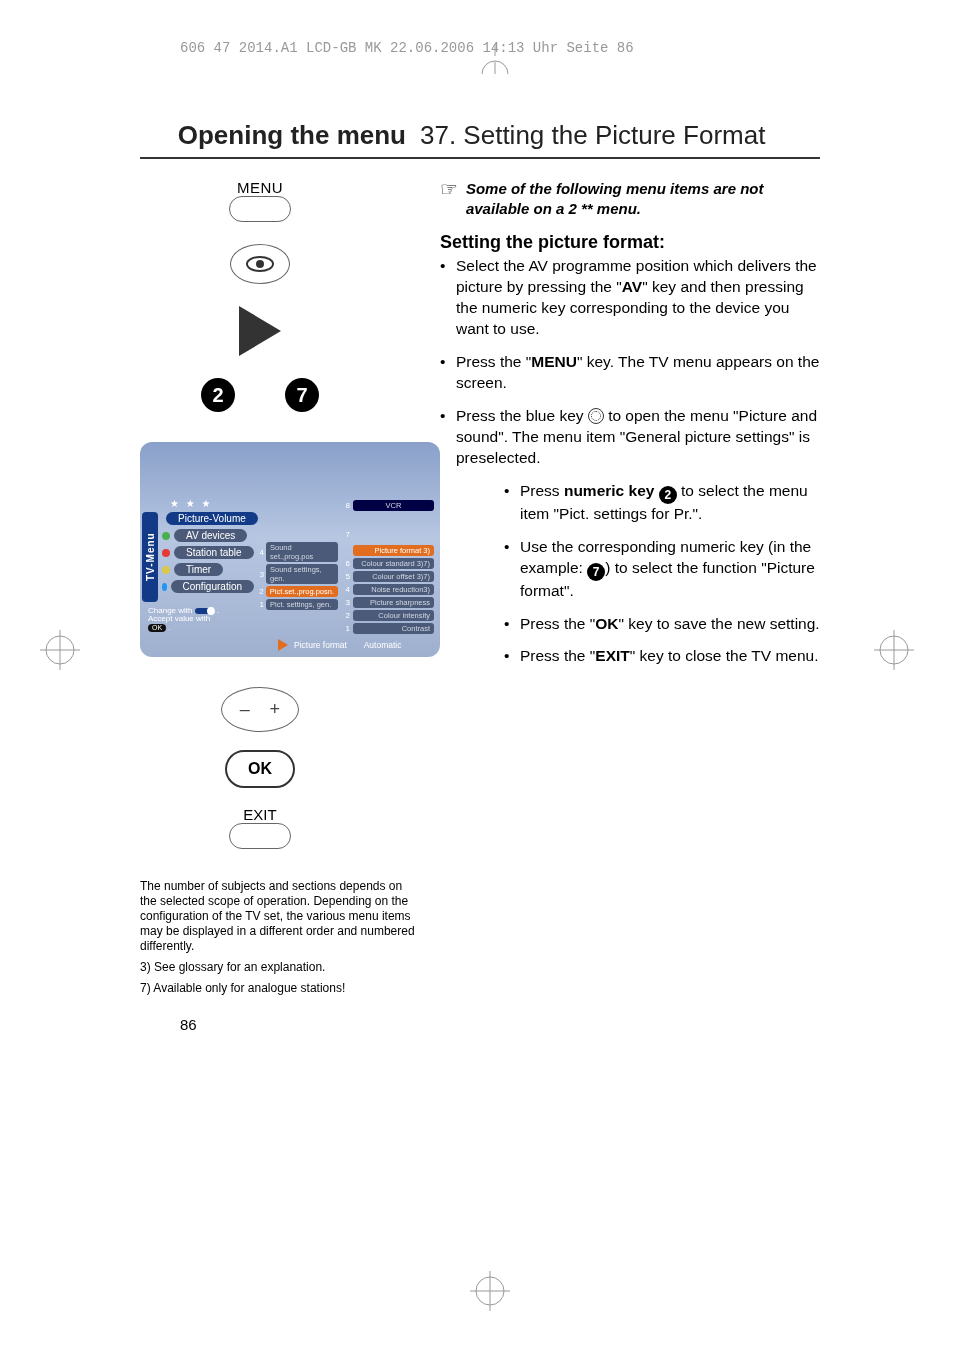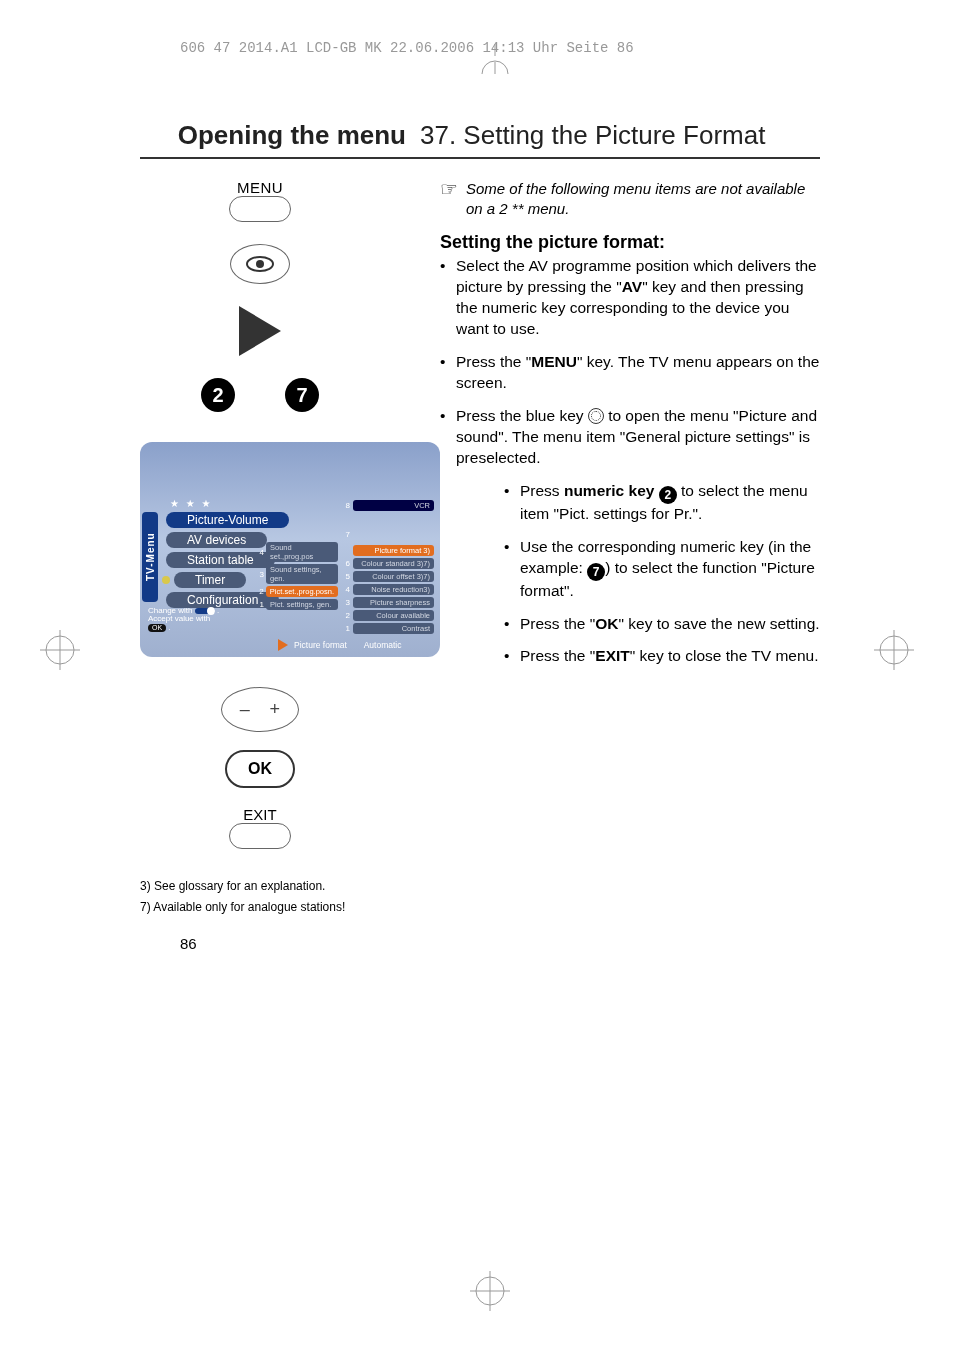"Some of the following menu" .note-text { font-weight: normal -> bold }
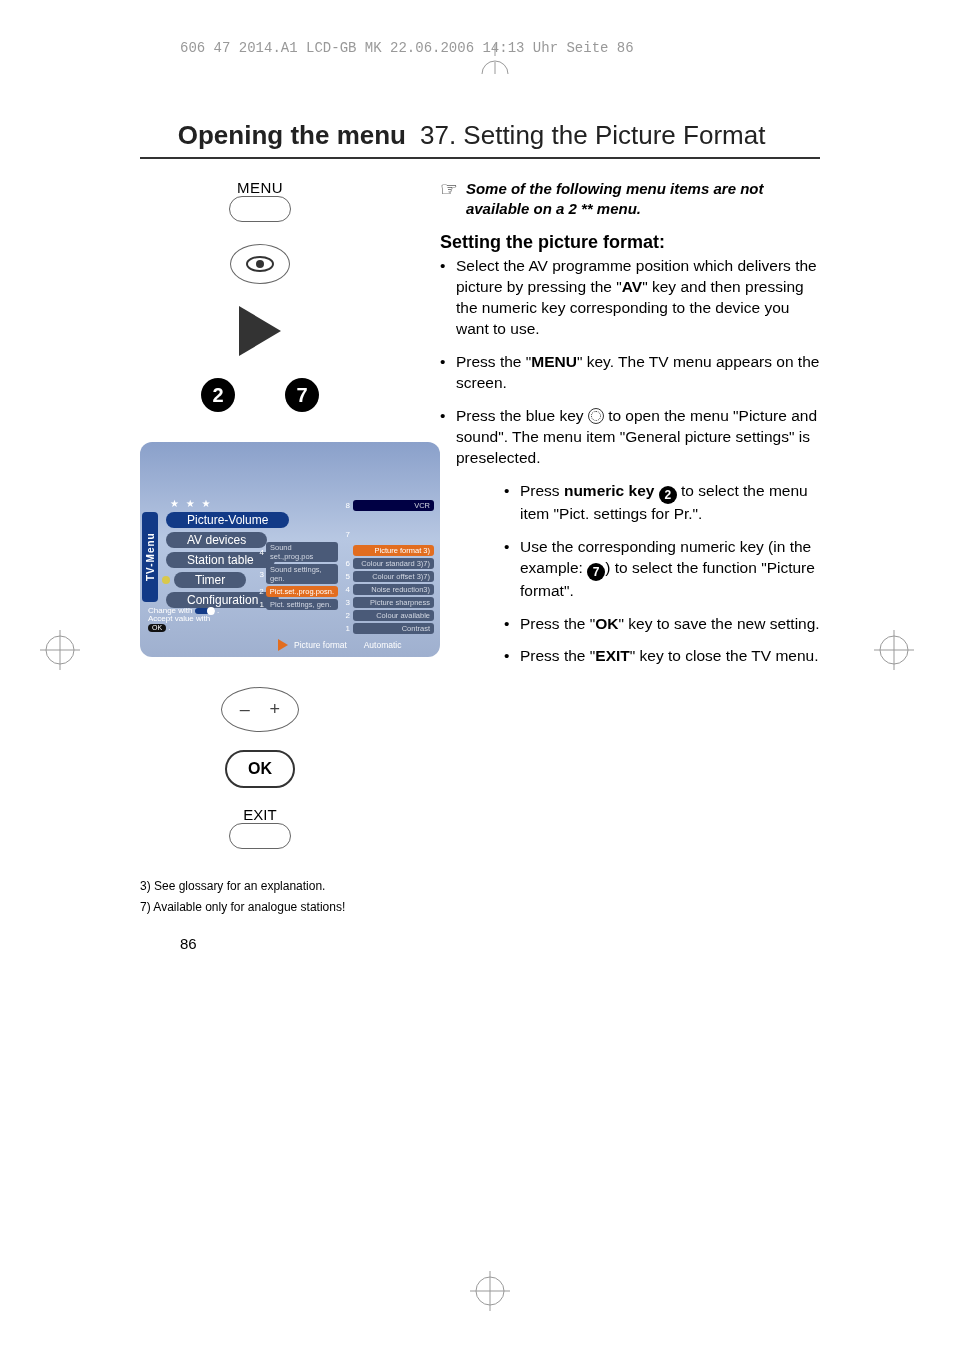"VCR" .osd-rightcol .vcr { text-align: right -> center }
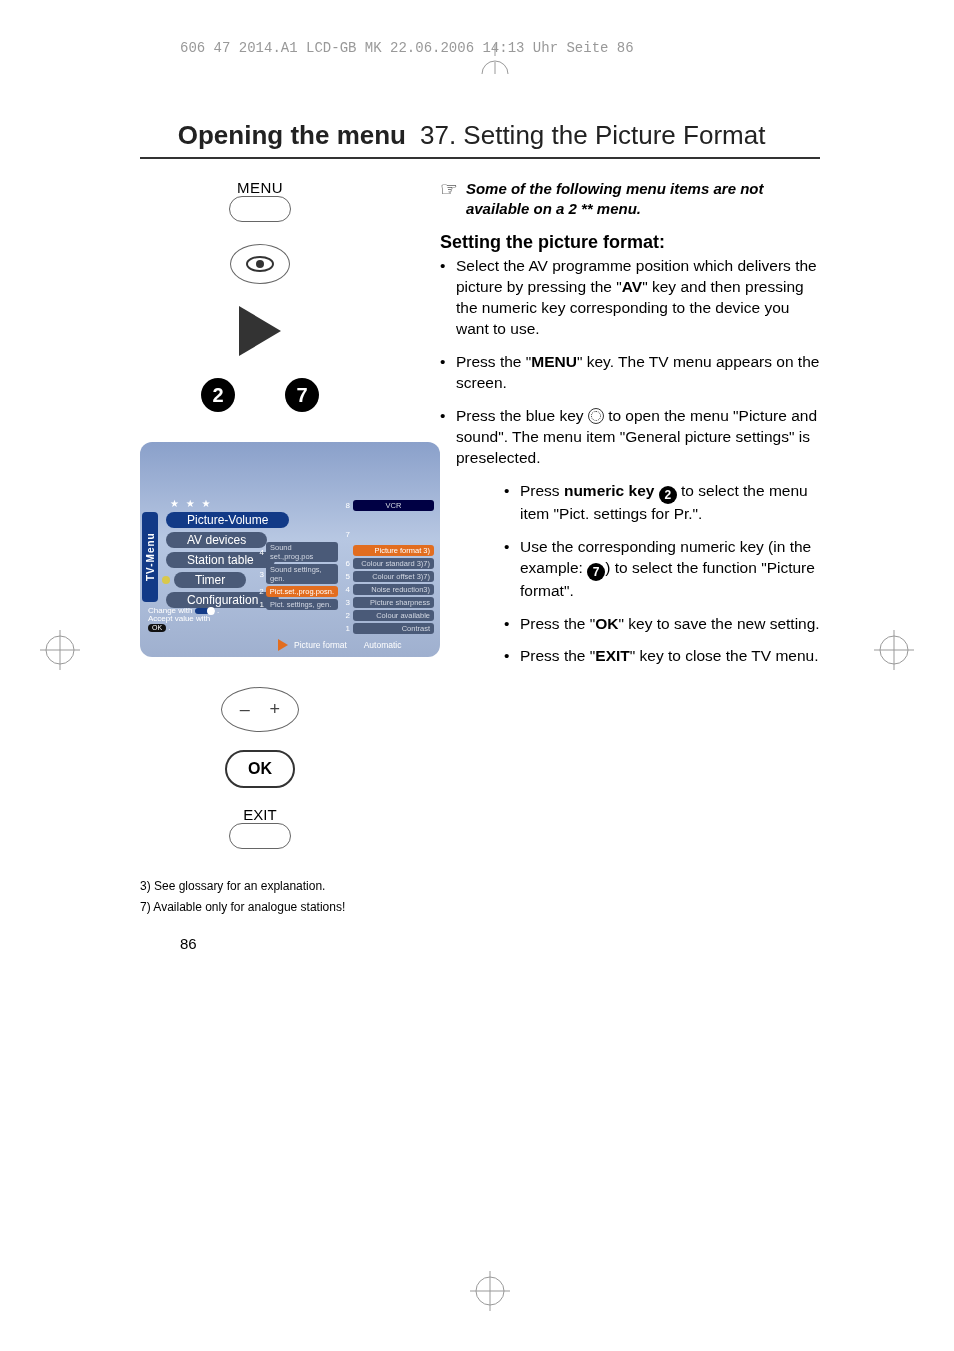"Picture-Volume" .osd-pill { font-size: 12px -> 10px; padding: 1px 21px -> 1px 12px }
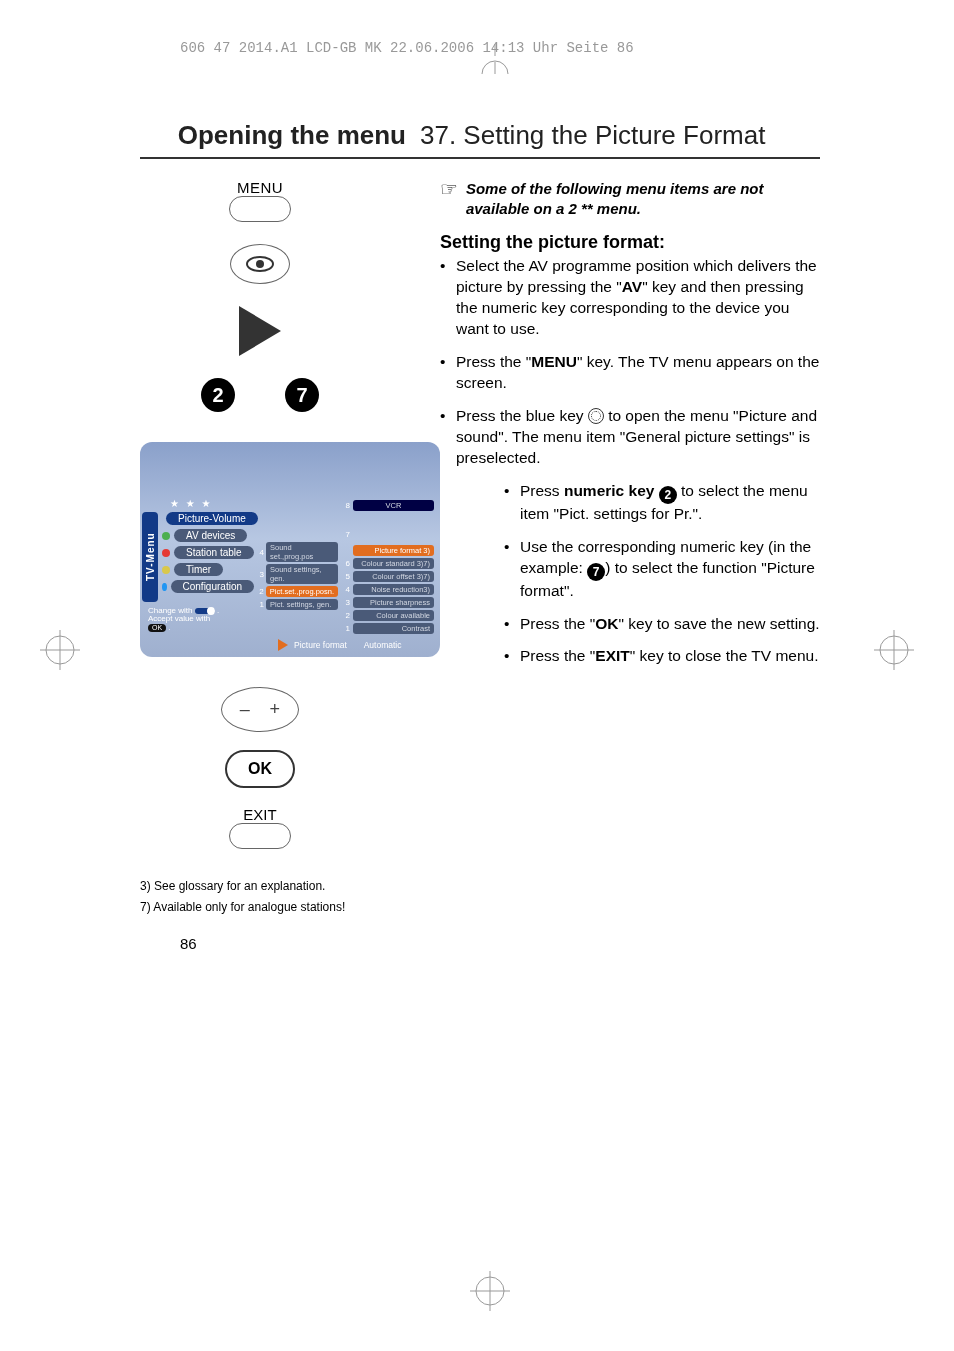"Colour available" span.osd-rlabel { text: available -> intensity }
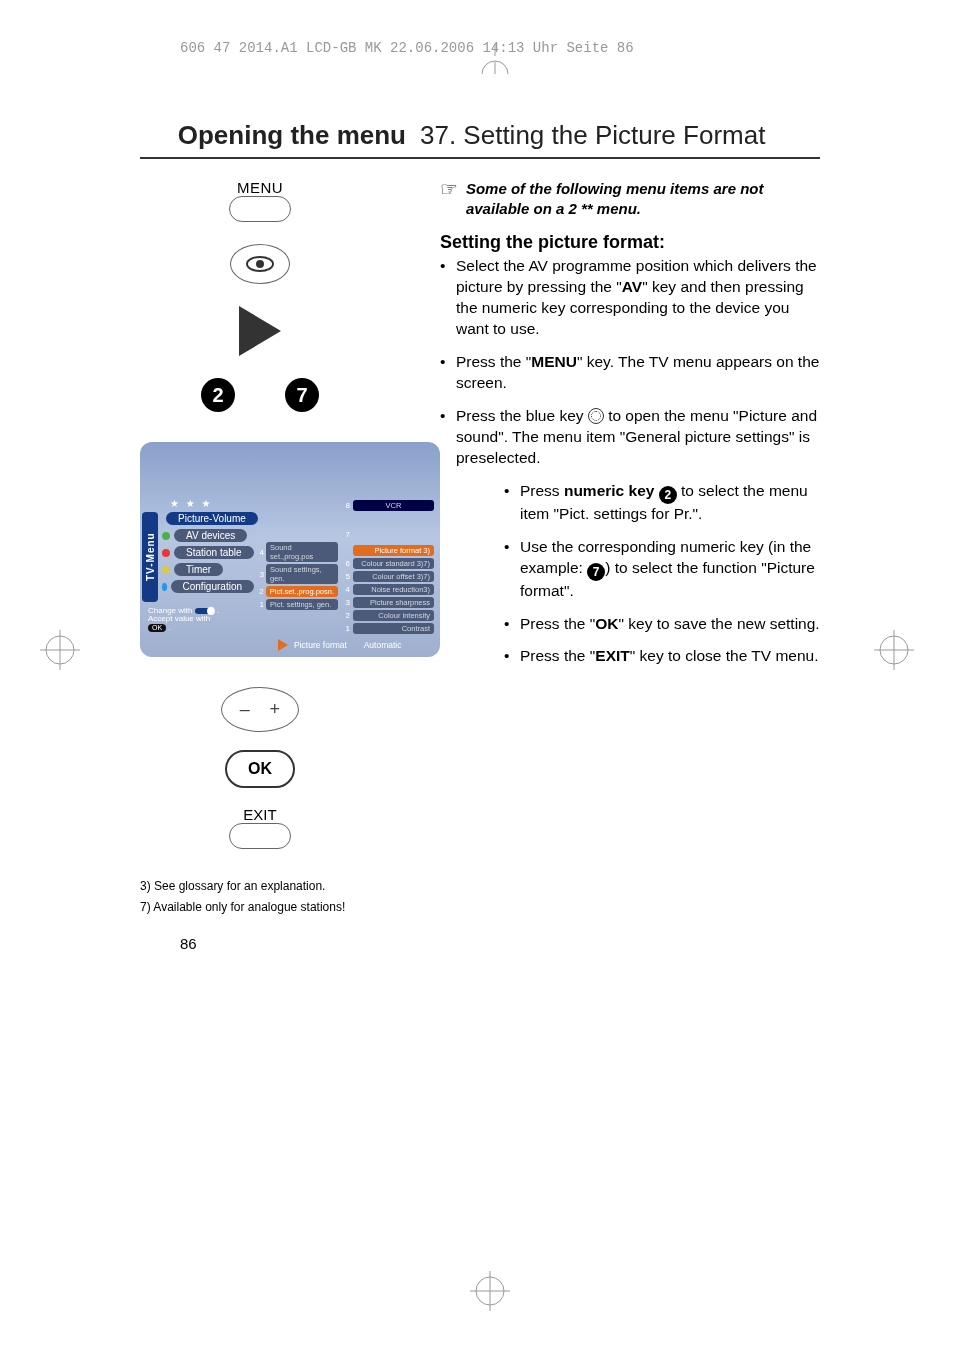"The number of subjects and" p { html: none -> <p>The number of subjects and sections depends on the selected scope of operation. Depending on the configuration of the TV set, the various menu items may be displayed in a different order and numbered differently.</p> }
